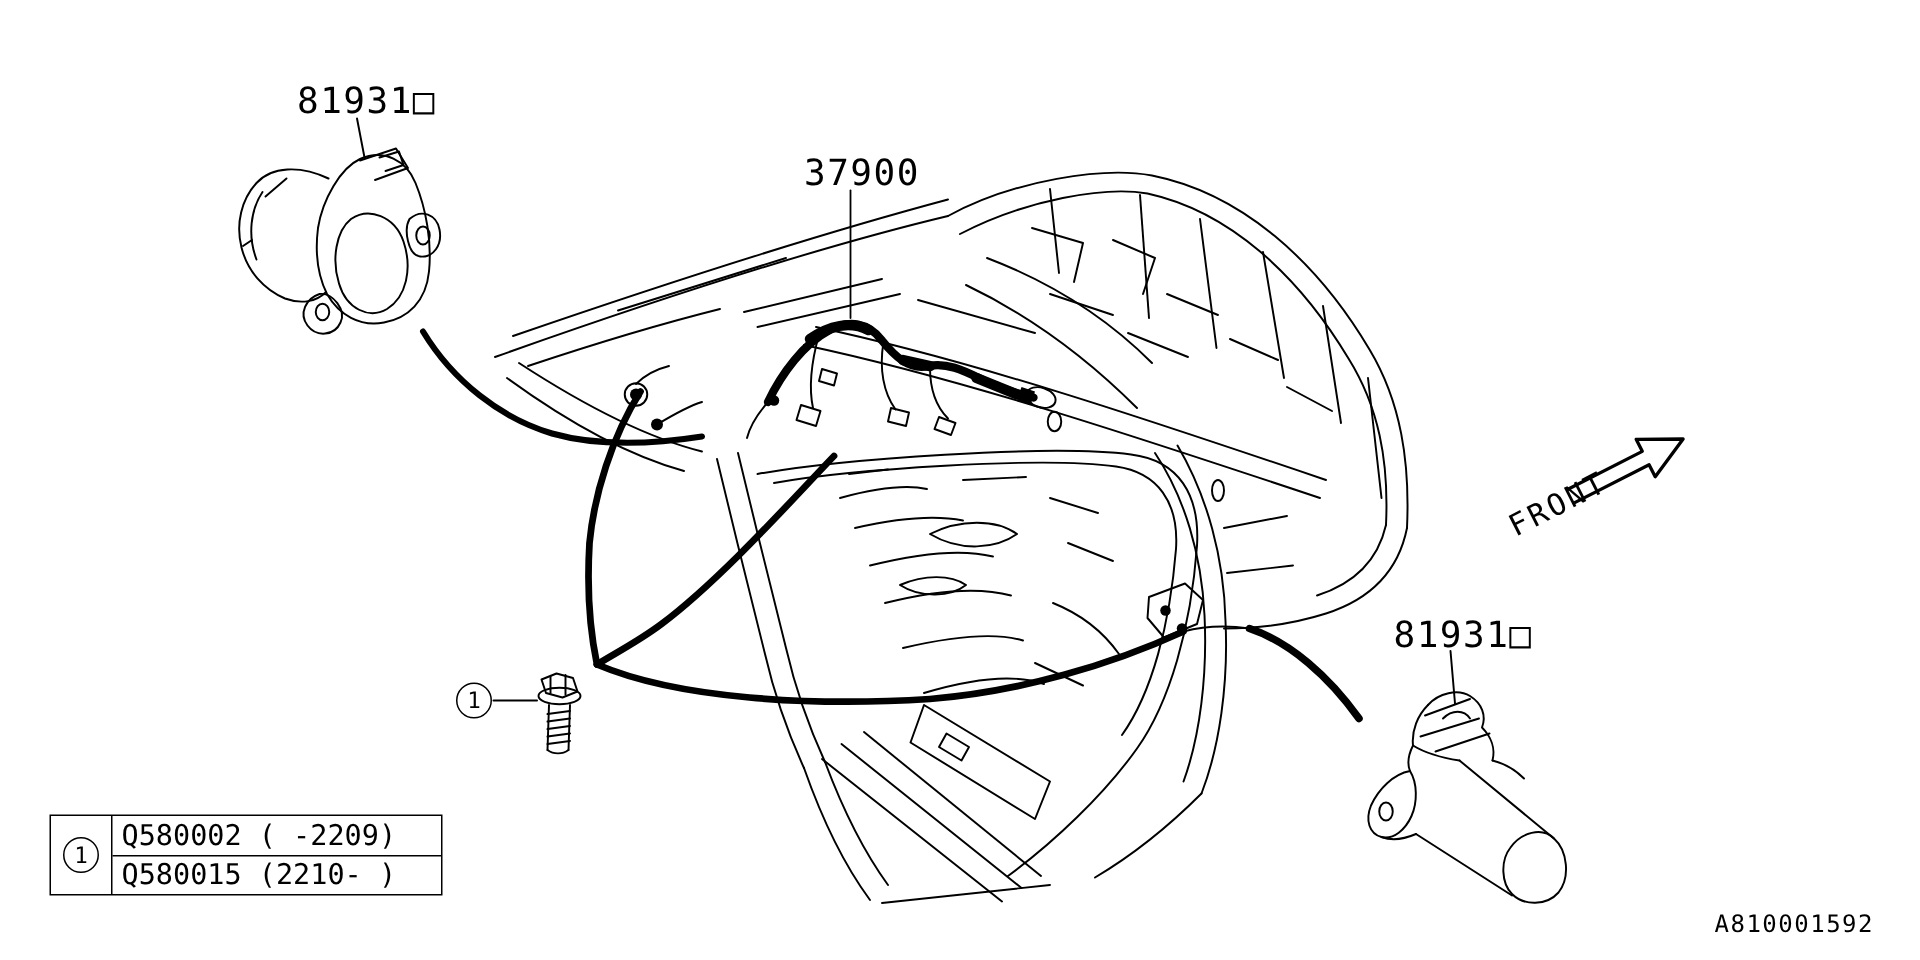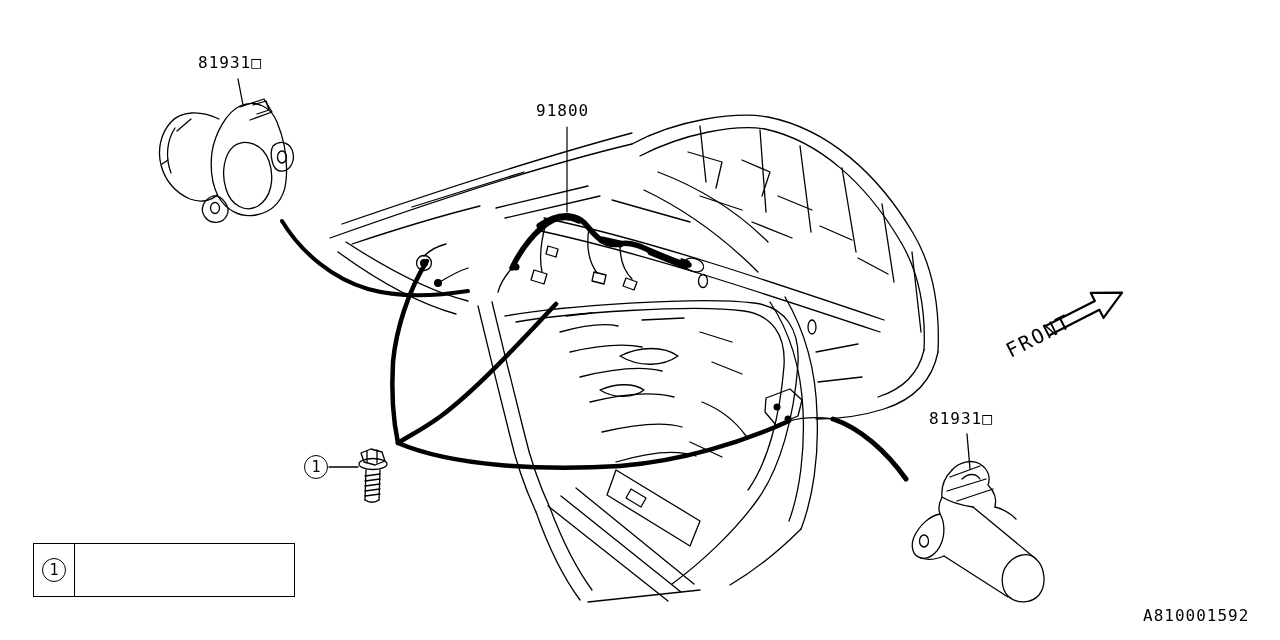"81931□" .part-label { font-size: 16px -> 24px }
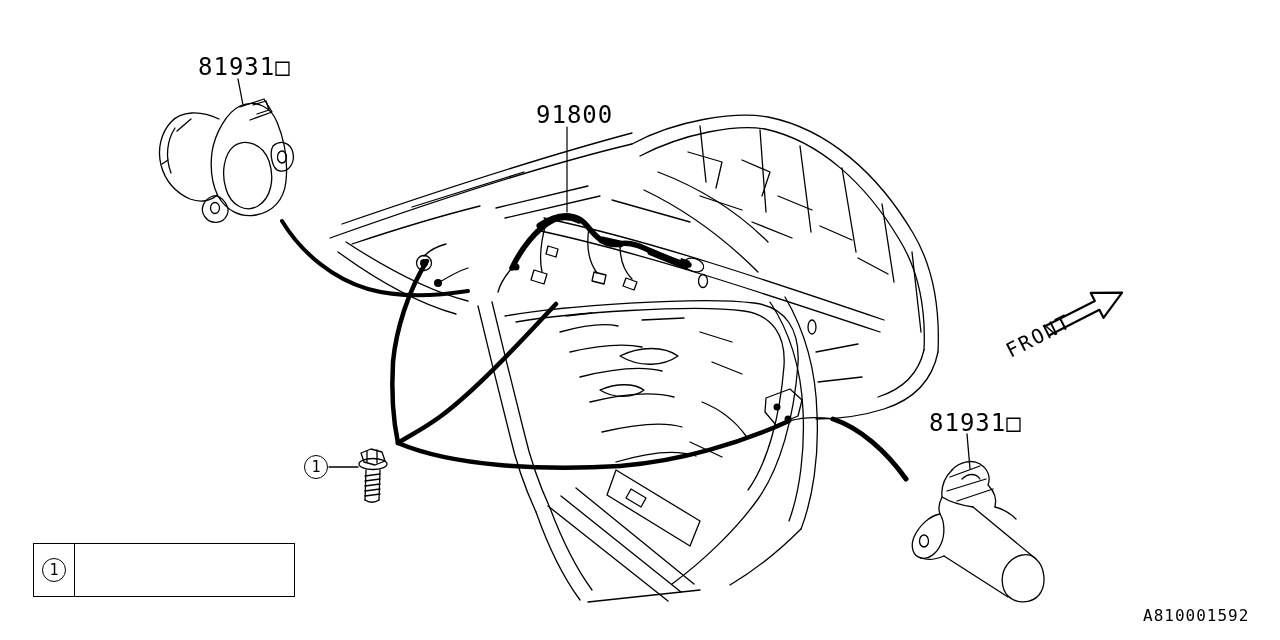"91800" div.lbl { text: 91800 -> 37900 }
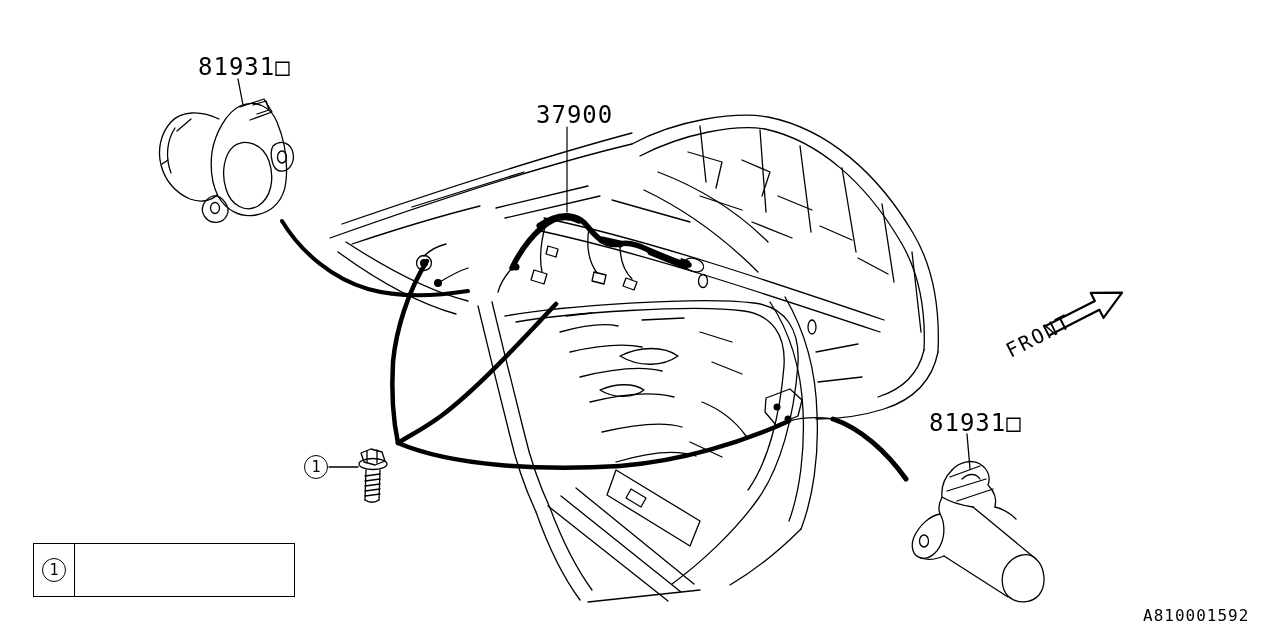"Q580002 ( -2209)" div.rcell { html: none -> <div> <div>Q580002 ( -2209)</div> <div>Q580015 (2210- )</div> </div> }
